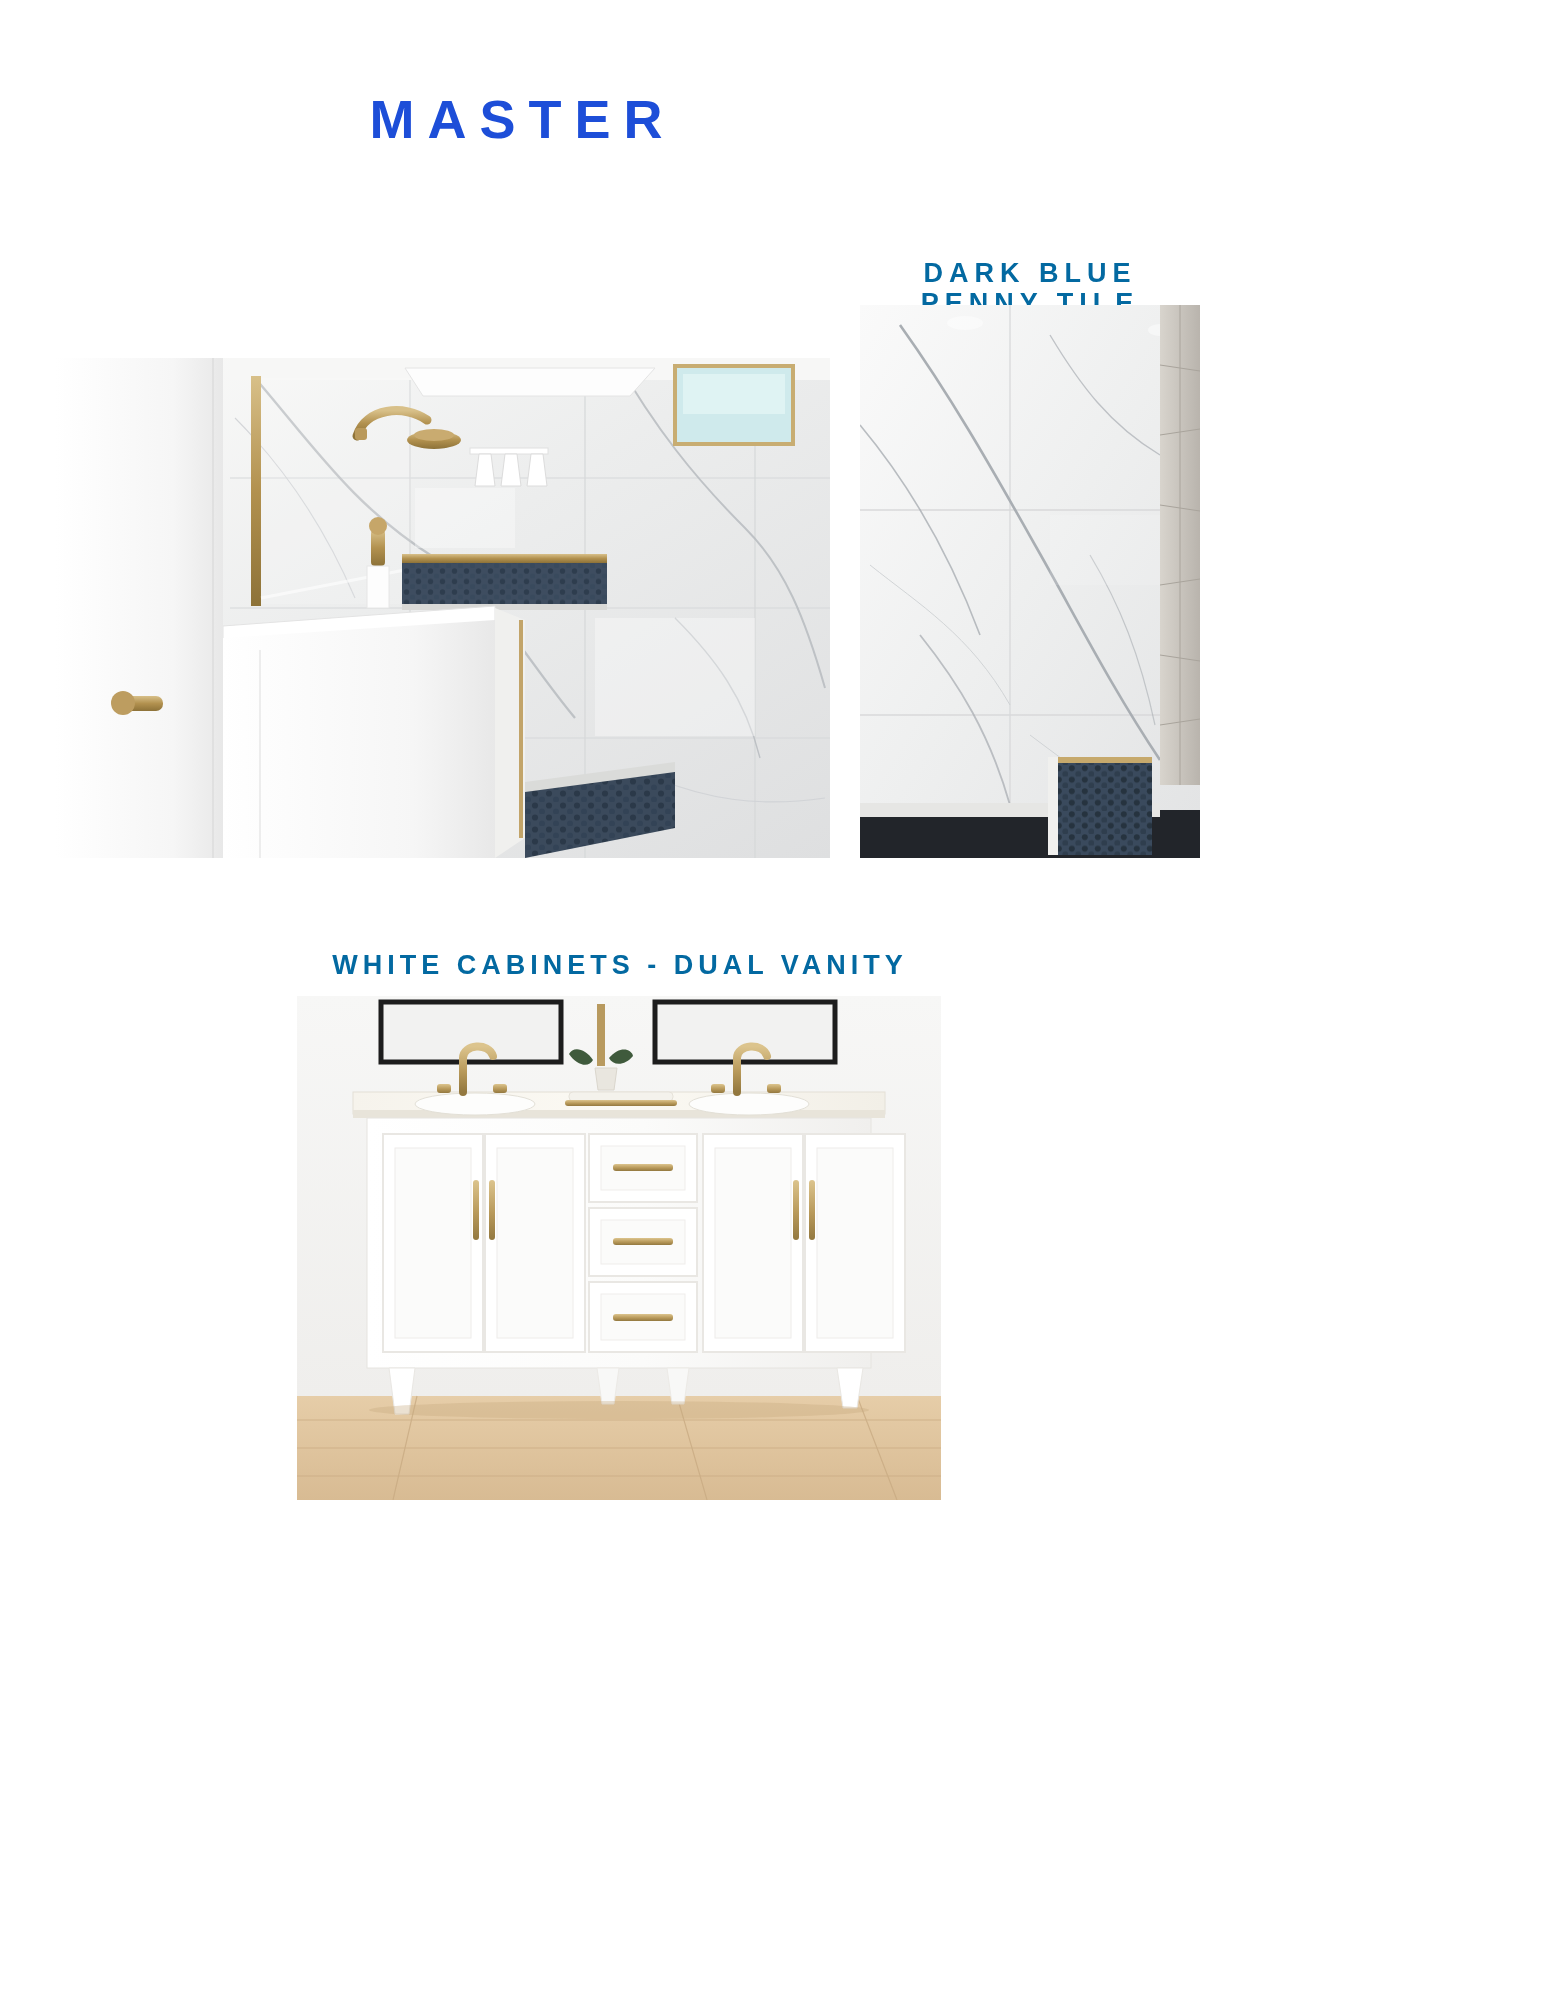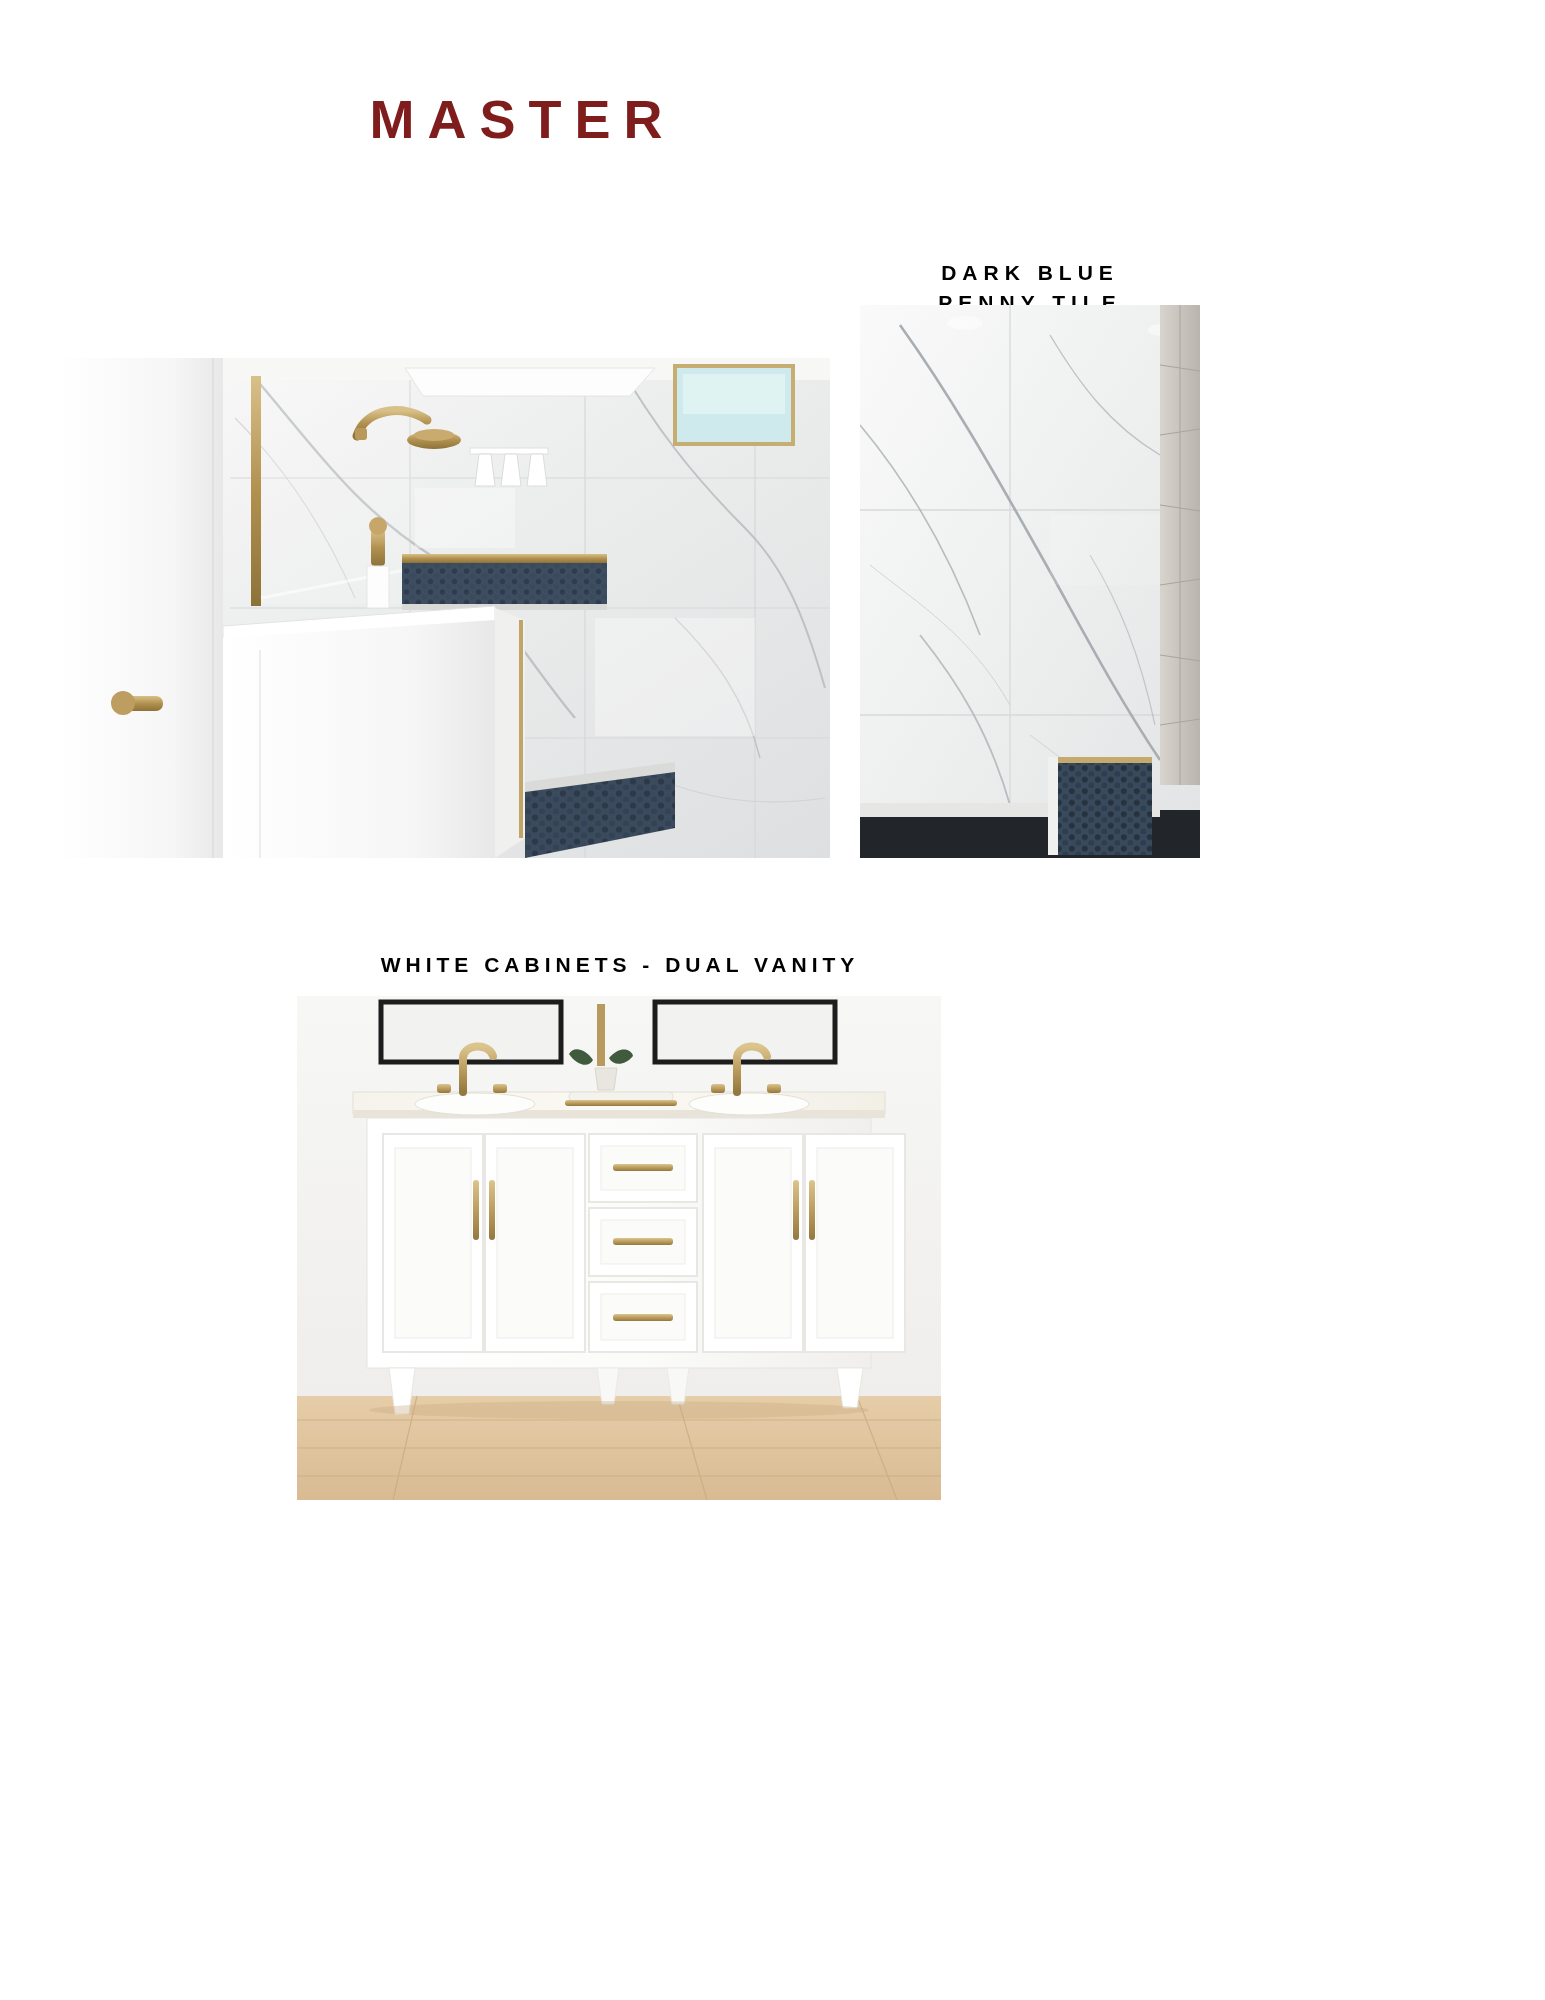"MASTER" .title-line { color: #7f1d1d -> #1d4ed8 }
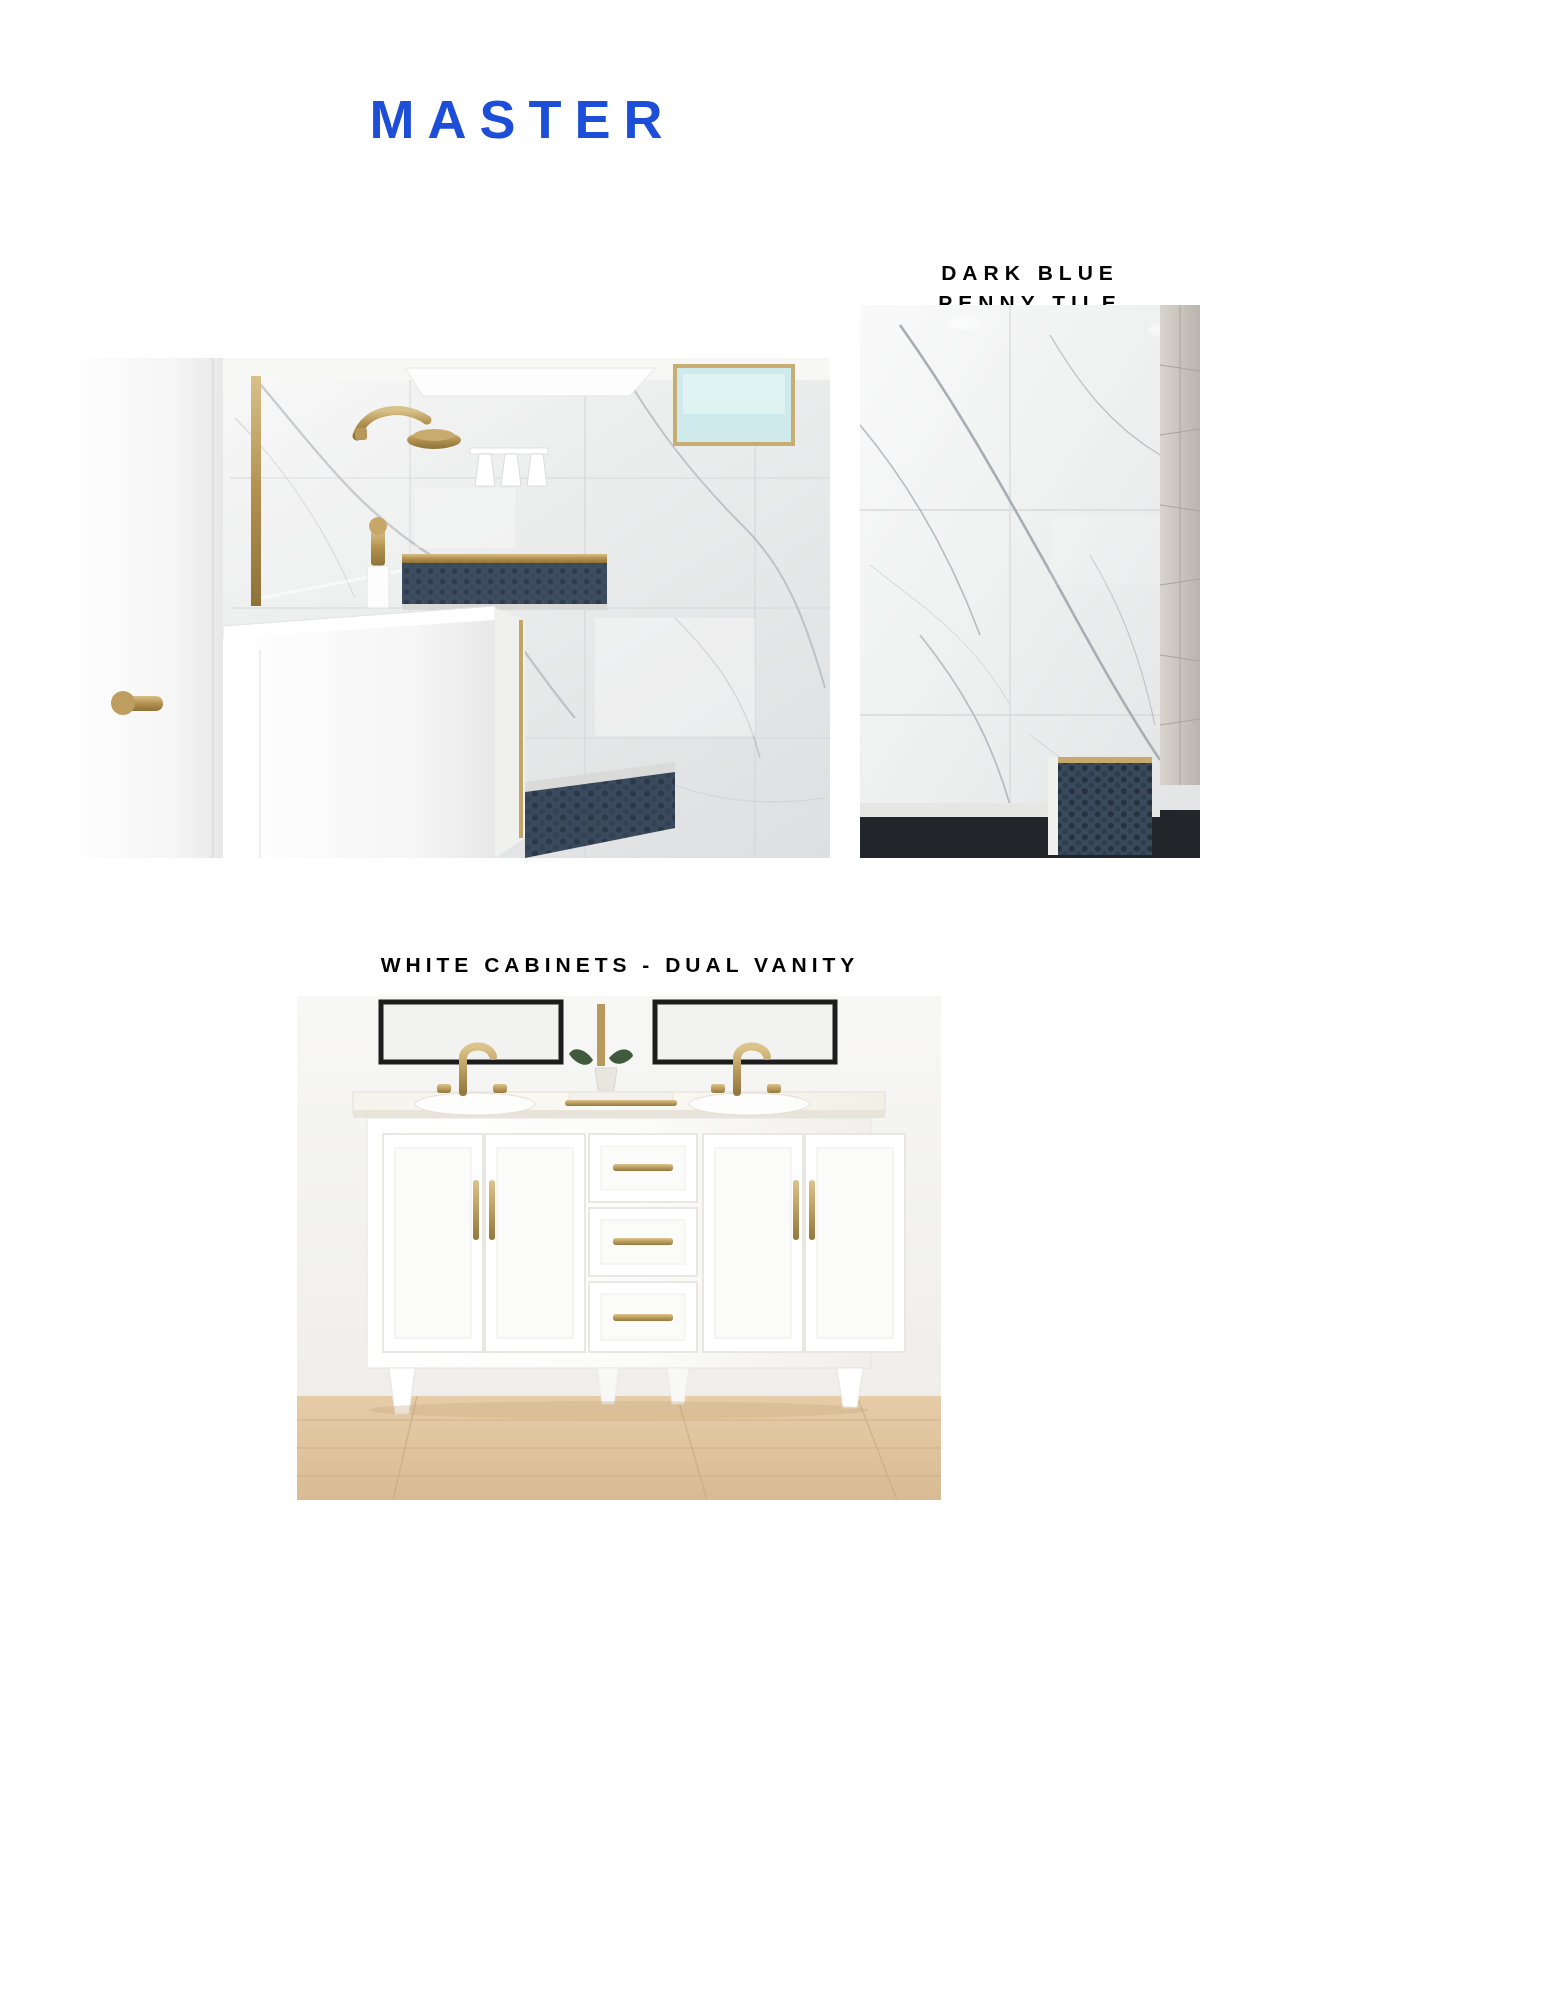"DARK BLUE" .caption { color: #000000 -> #0369a1; font-size: 21px -> 27px }
